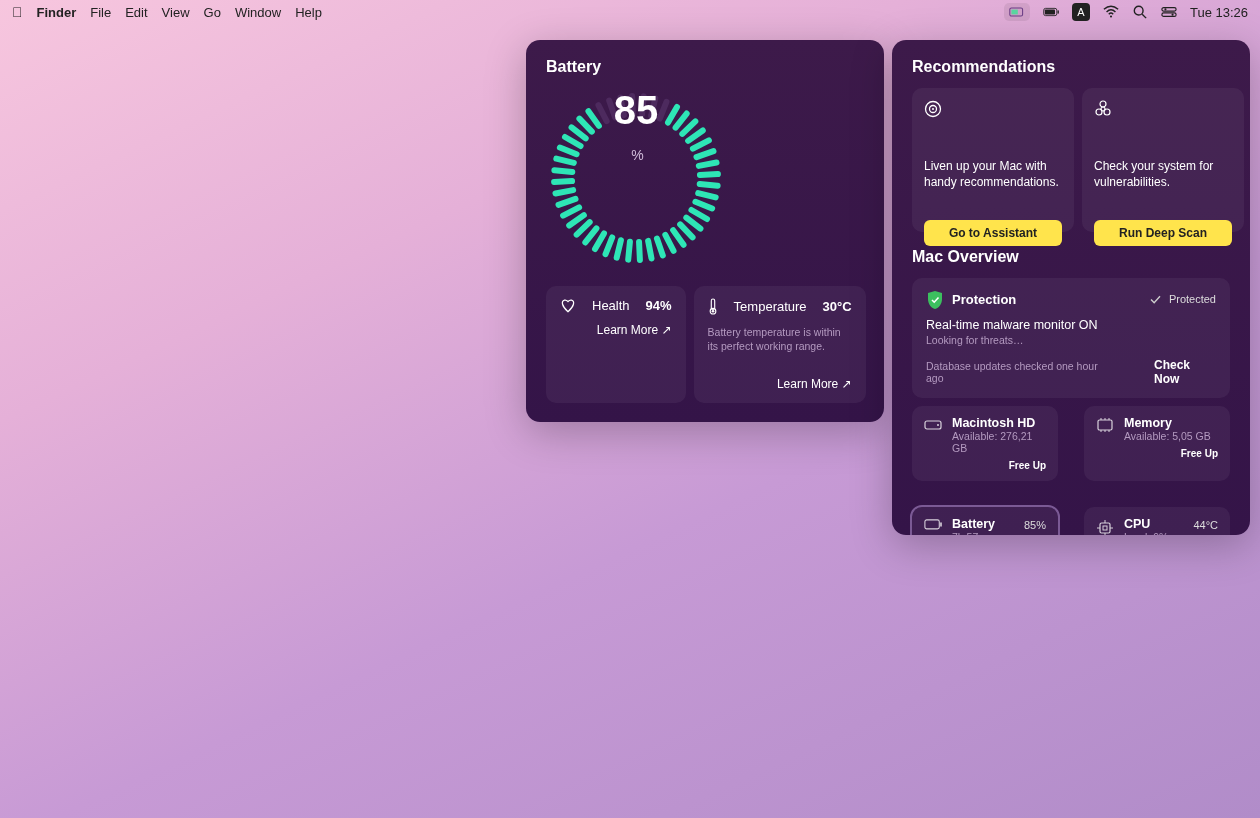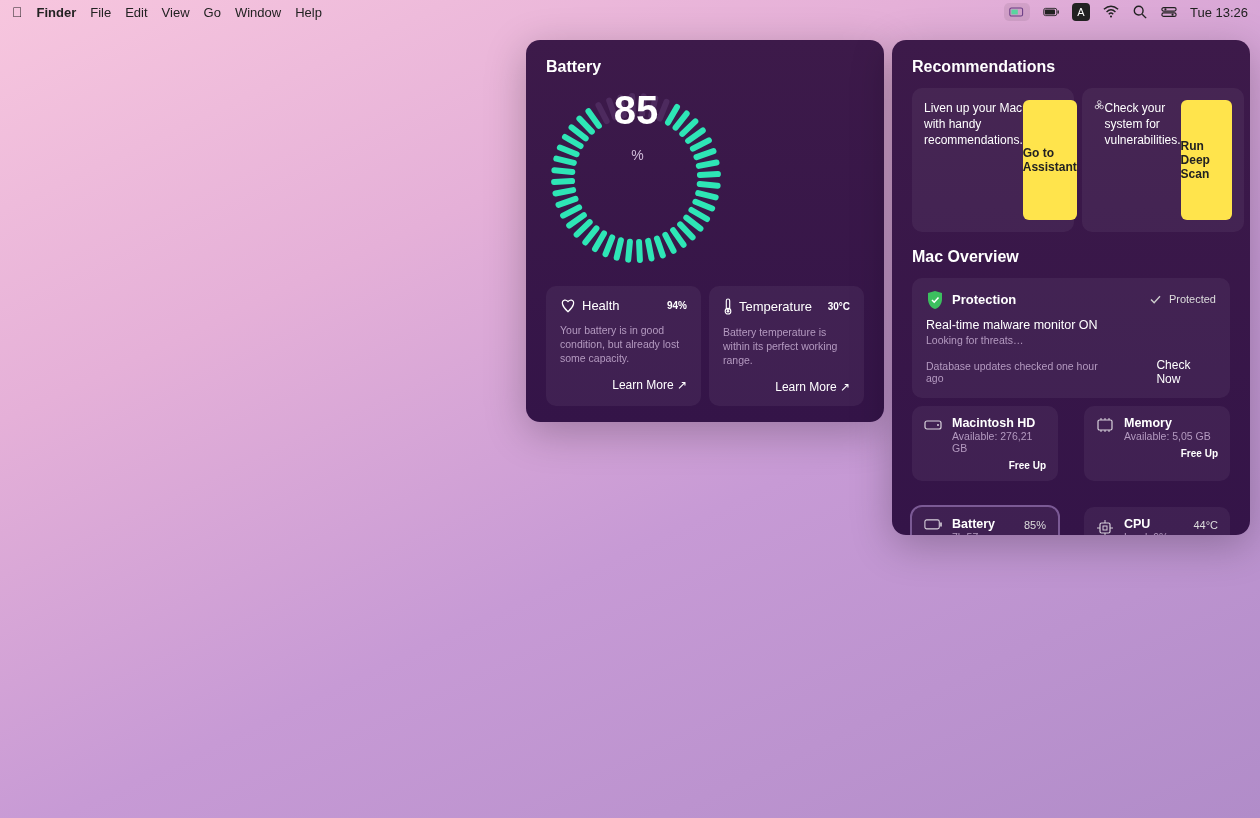"Liven up your Mac with" .rec-card { flex-direction: row -> column; gap: none -> 30px }
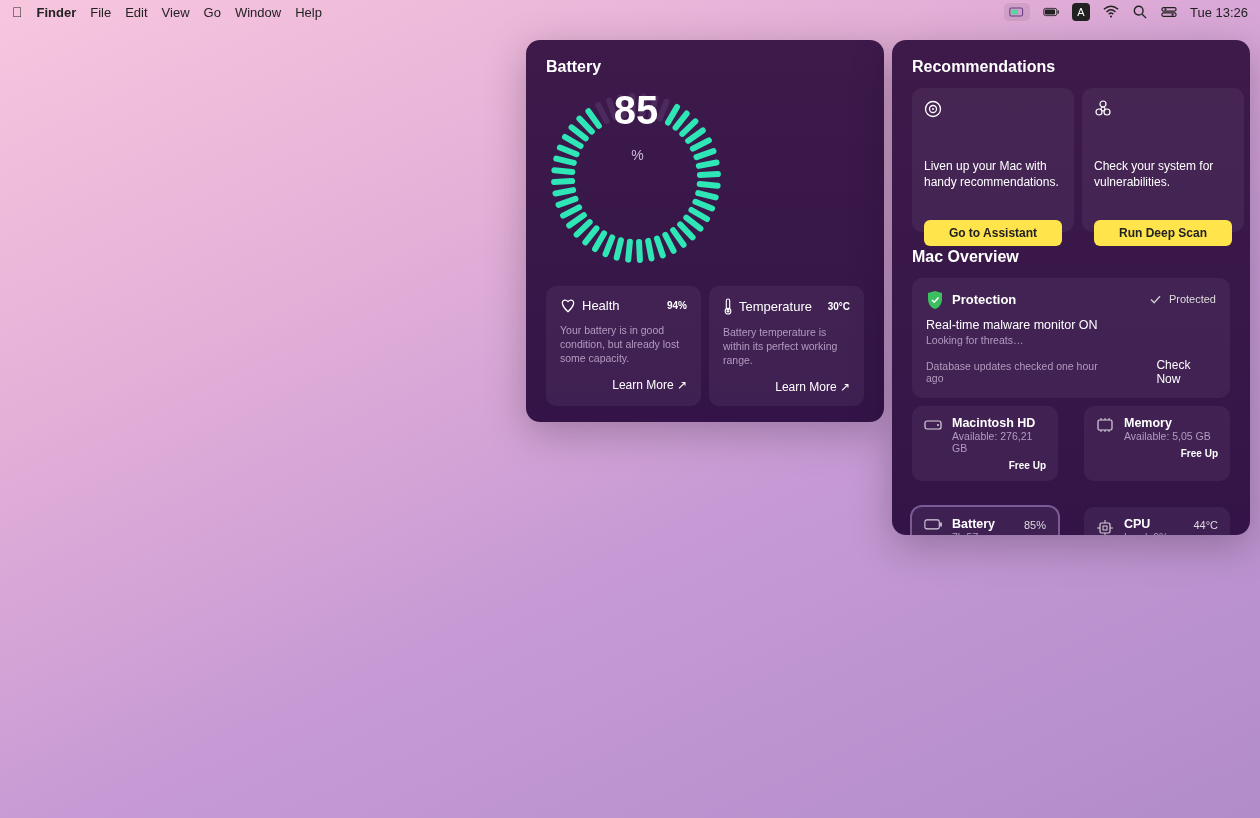"Health" .mini-head { gap: 6px -> 16px }
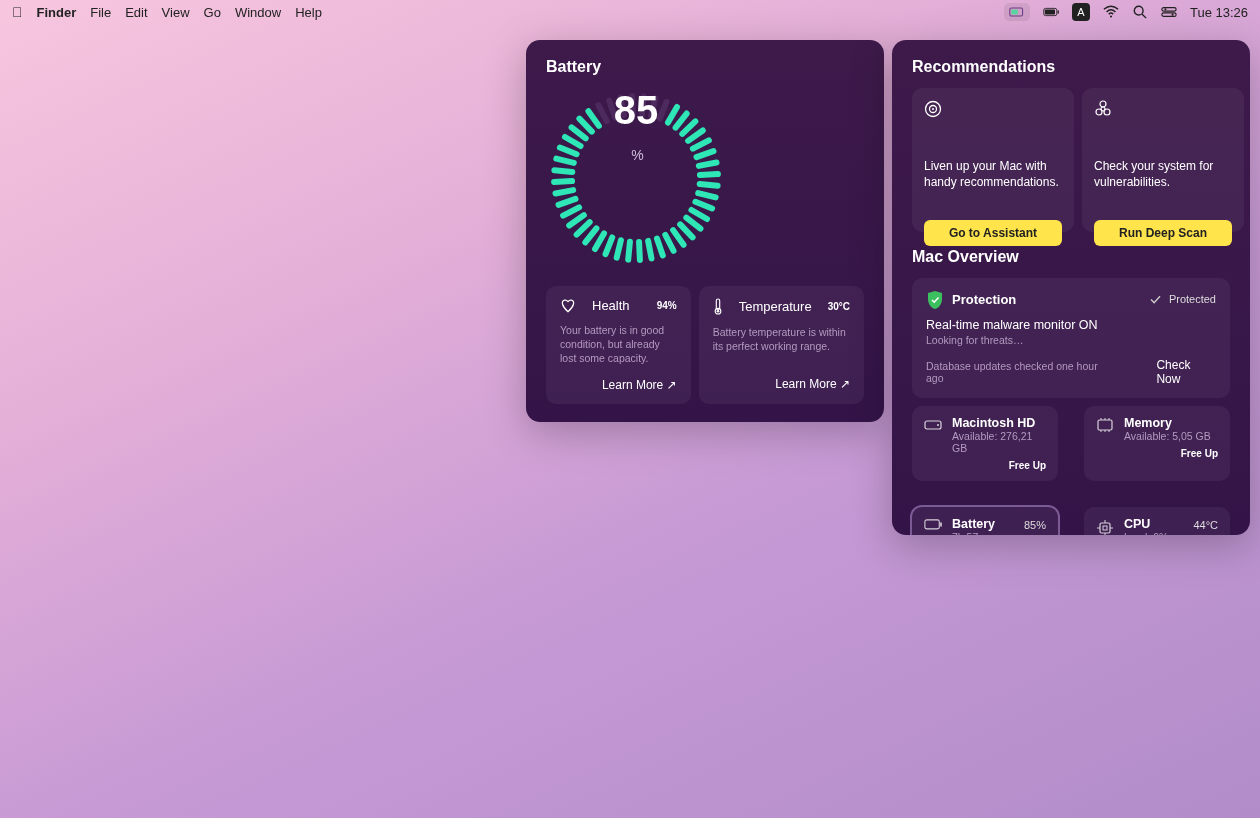"94%" .mini-head .val { font-size: 10px -> 13px }
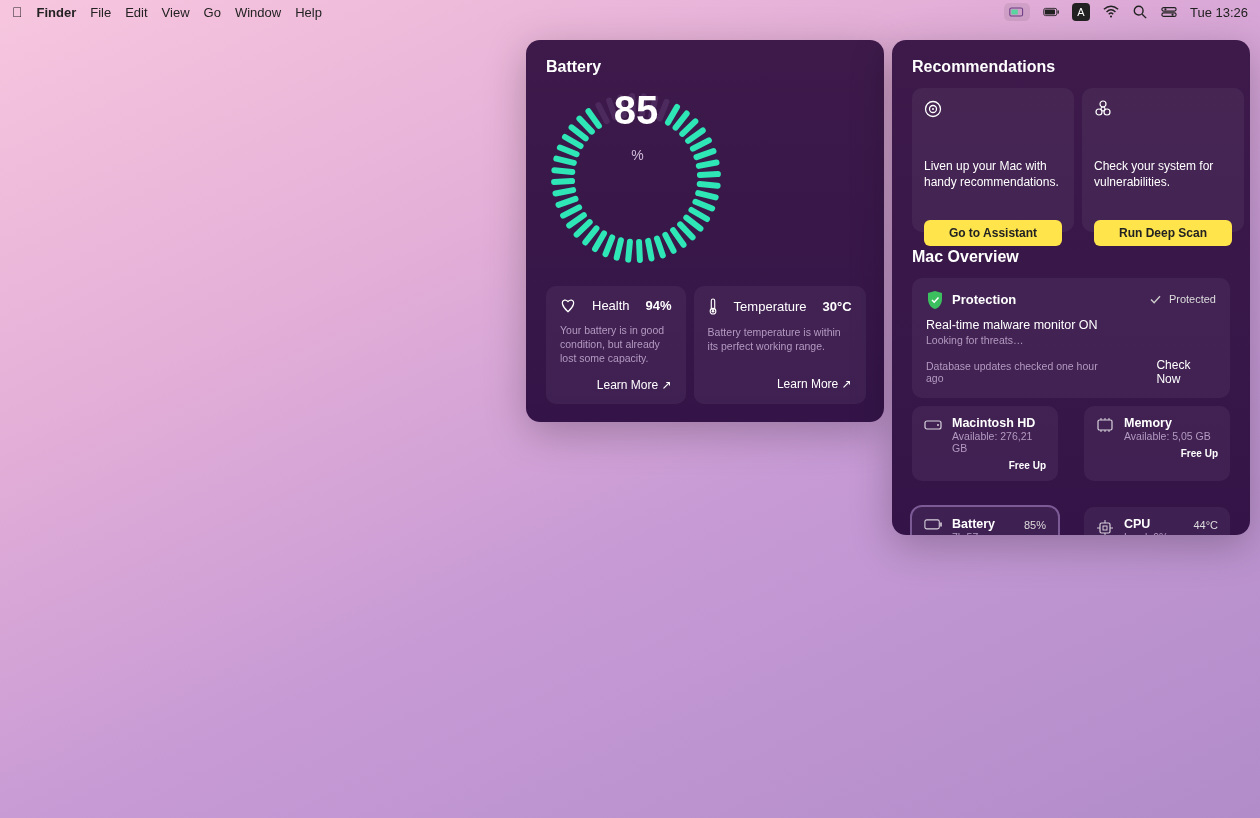"Your battery is in good" div.desc { html: <div>Your battery is in good condition, but already lost some capacity.</div> -> none }
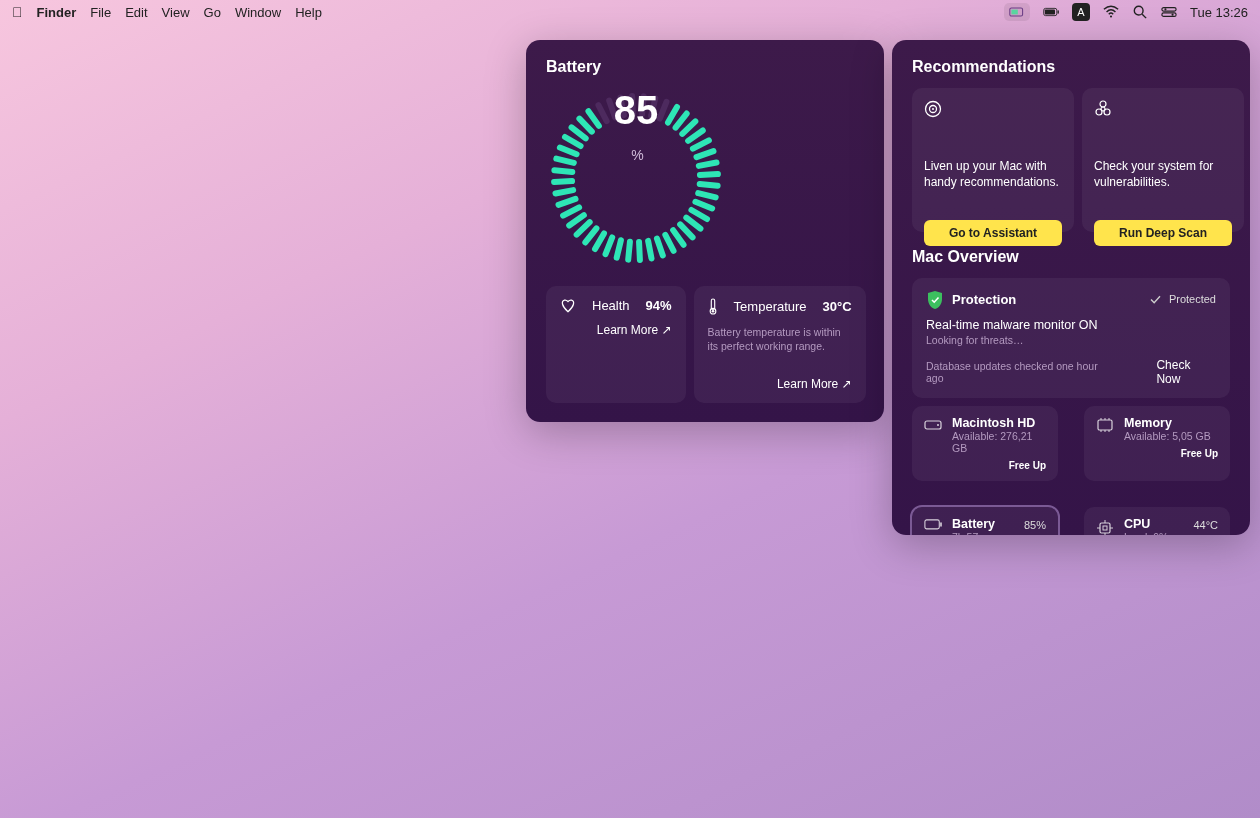"Check Now" .protect .check { font-weight: 400 -> 700 }
